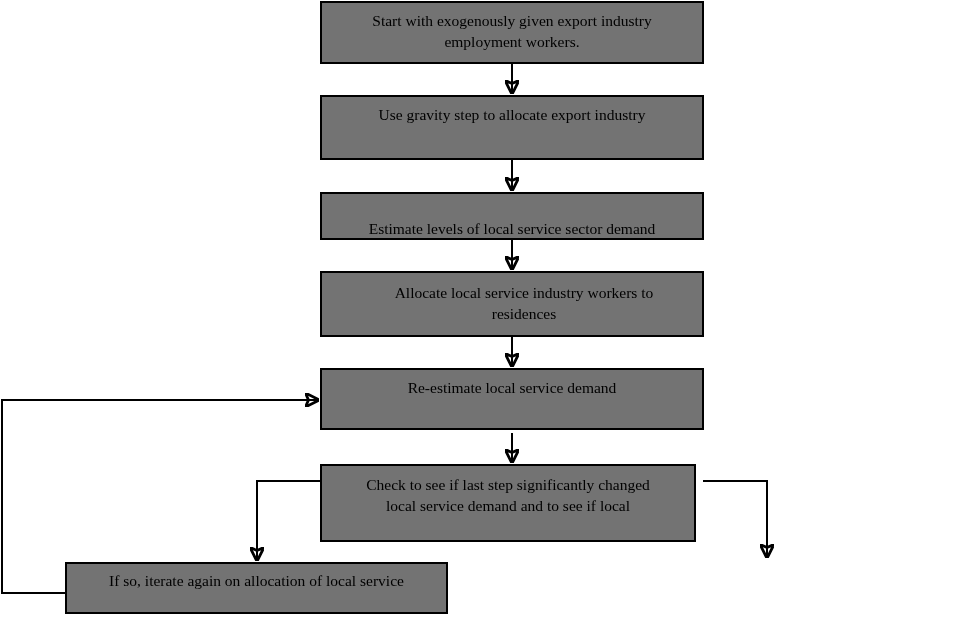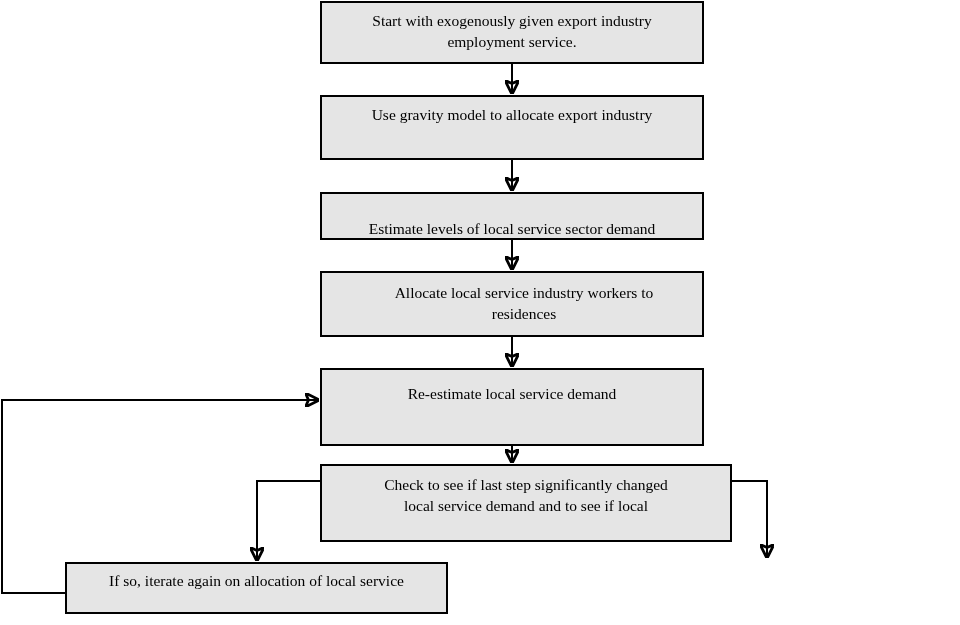"Start with exogenously given export" .node { background: #e5e5e5 -> #737373 }
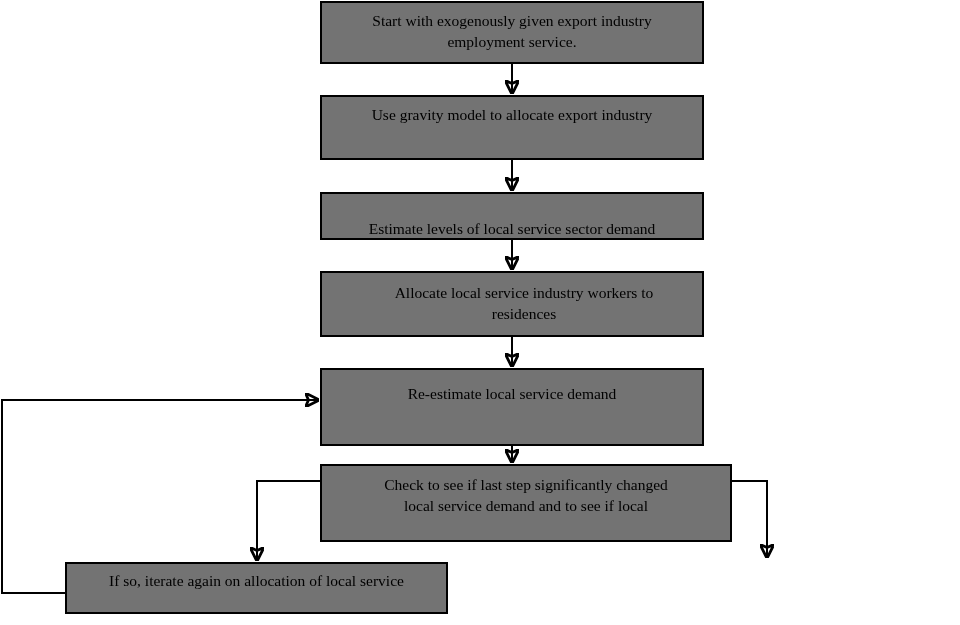"employment service." div.ln { text: service -> workers }
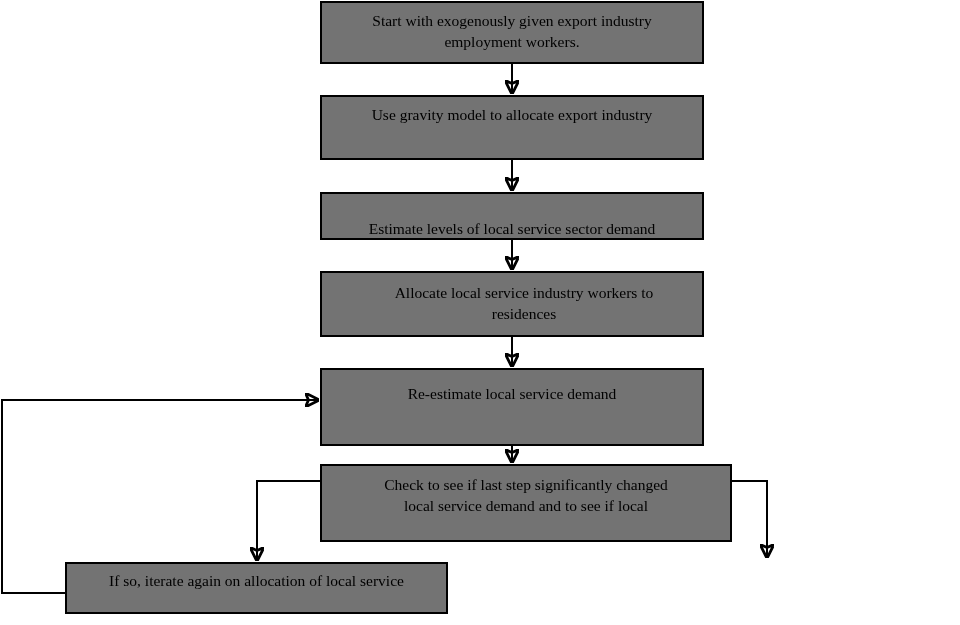"Use gravity model to allocate" div.ln { text: model -> step }
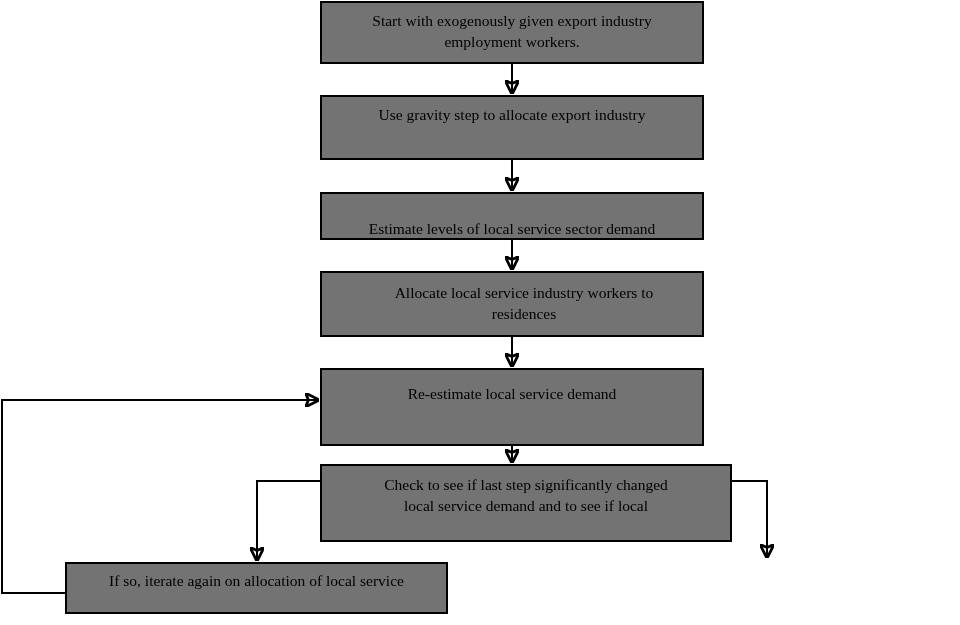"Re-estimate local service demand" div.node { height: 78px -> 62px; padding-top: 13px -> 7px }
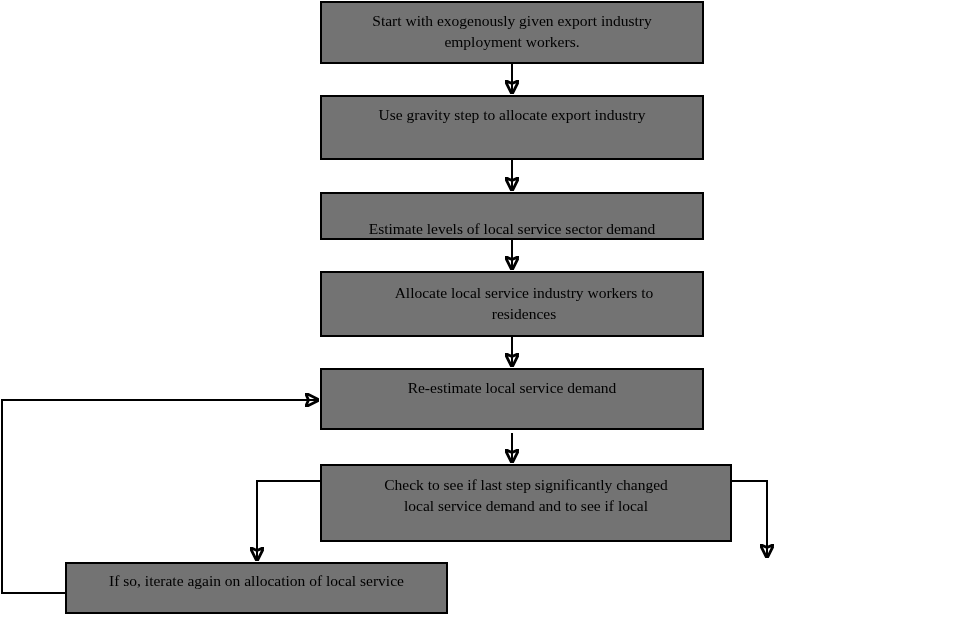"Check to see if last" div.node { width: 412px -> 376px }
